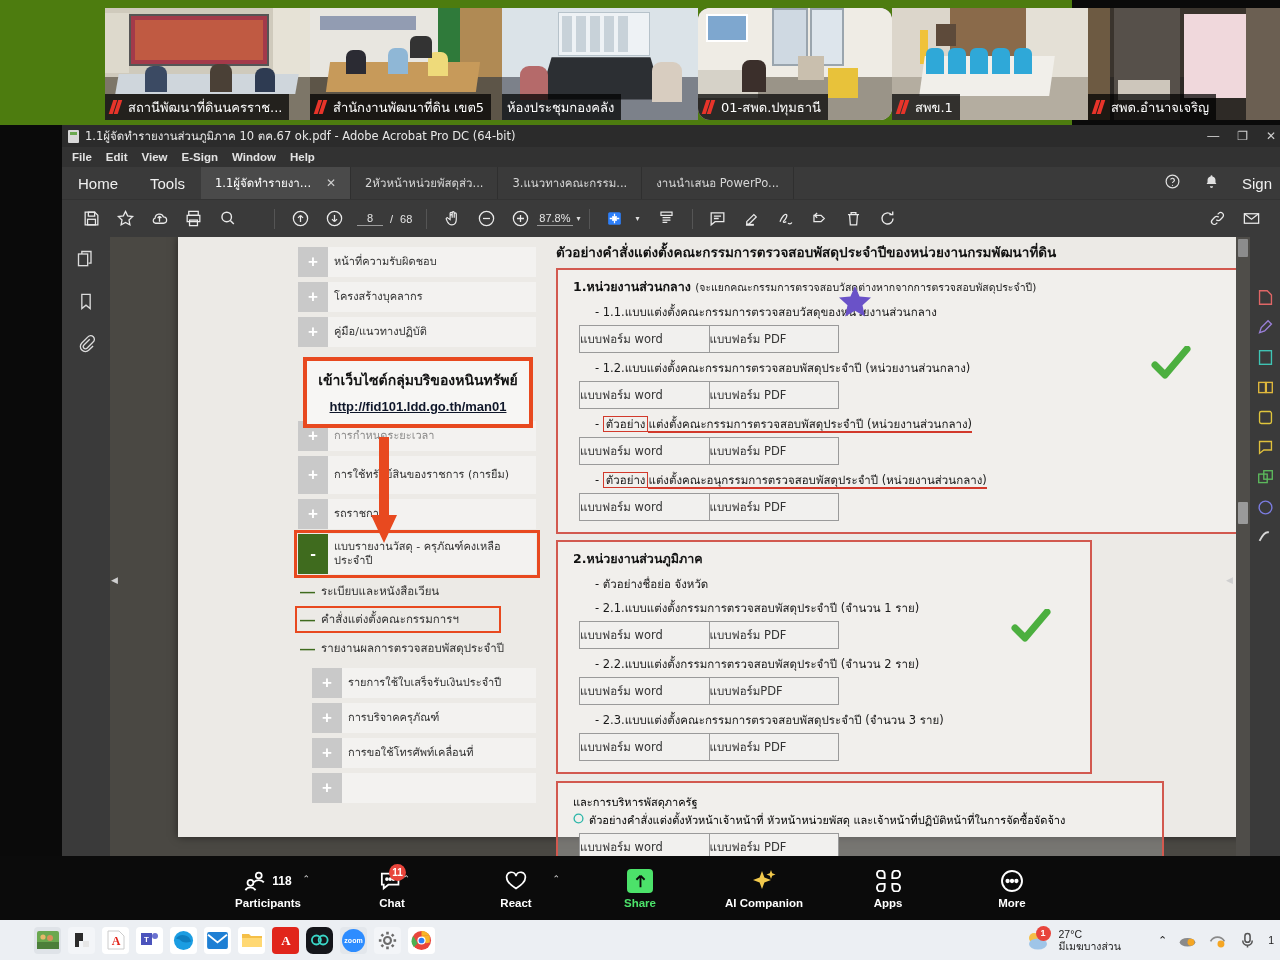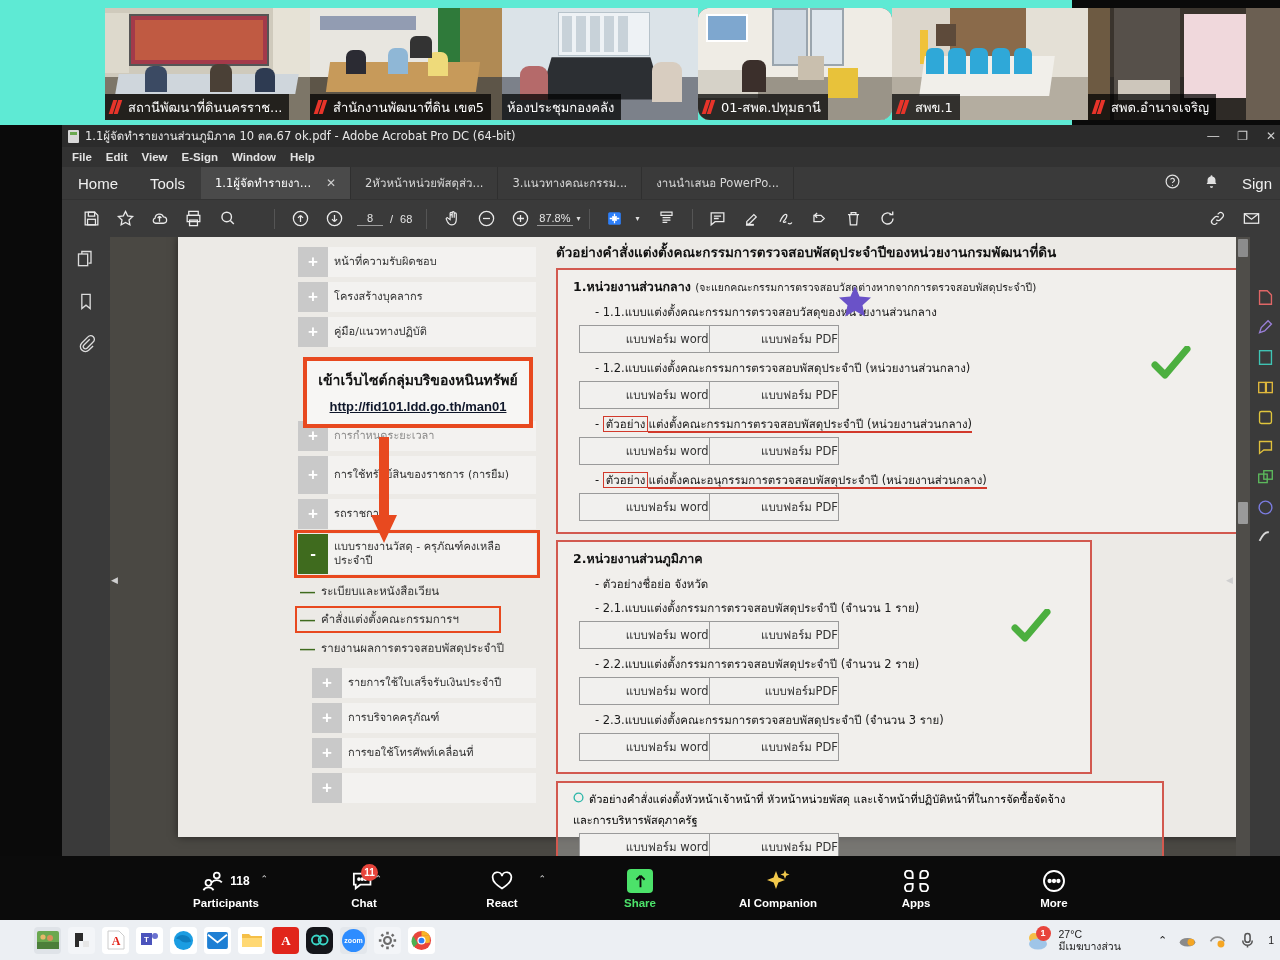"สถานีพัฒนาที่ดินนครราช..." #gallery { background: #5eead4 -> #4d7c0f }
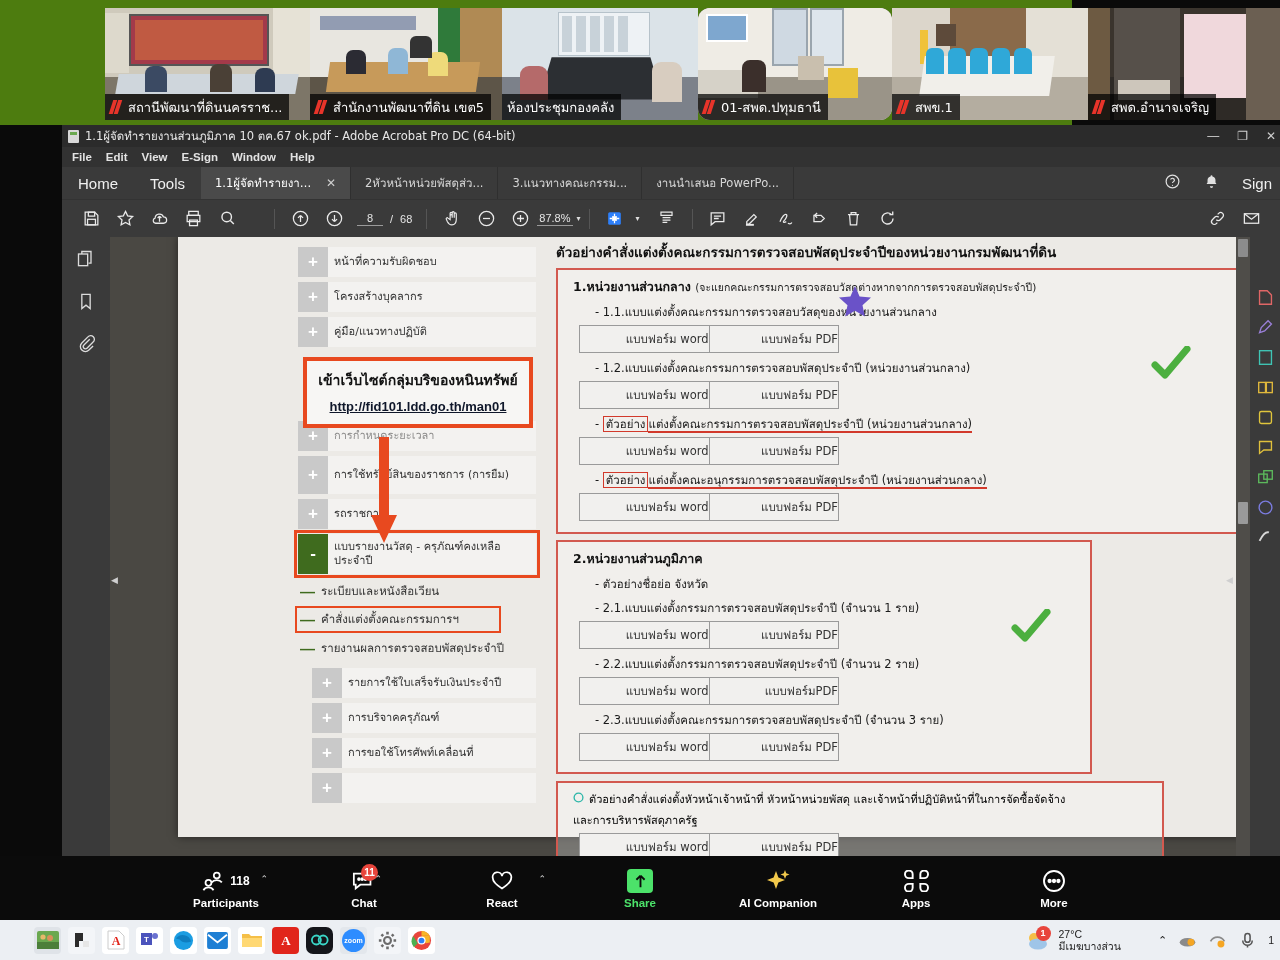"แบบฟอร์ม word" .btnpair .b { text-align: right -> left }
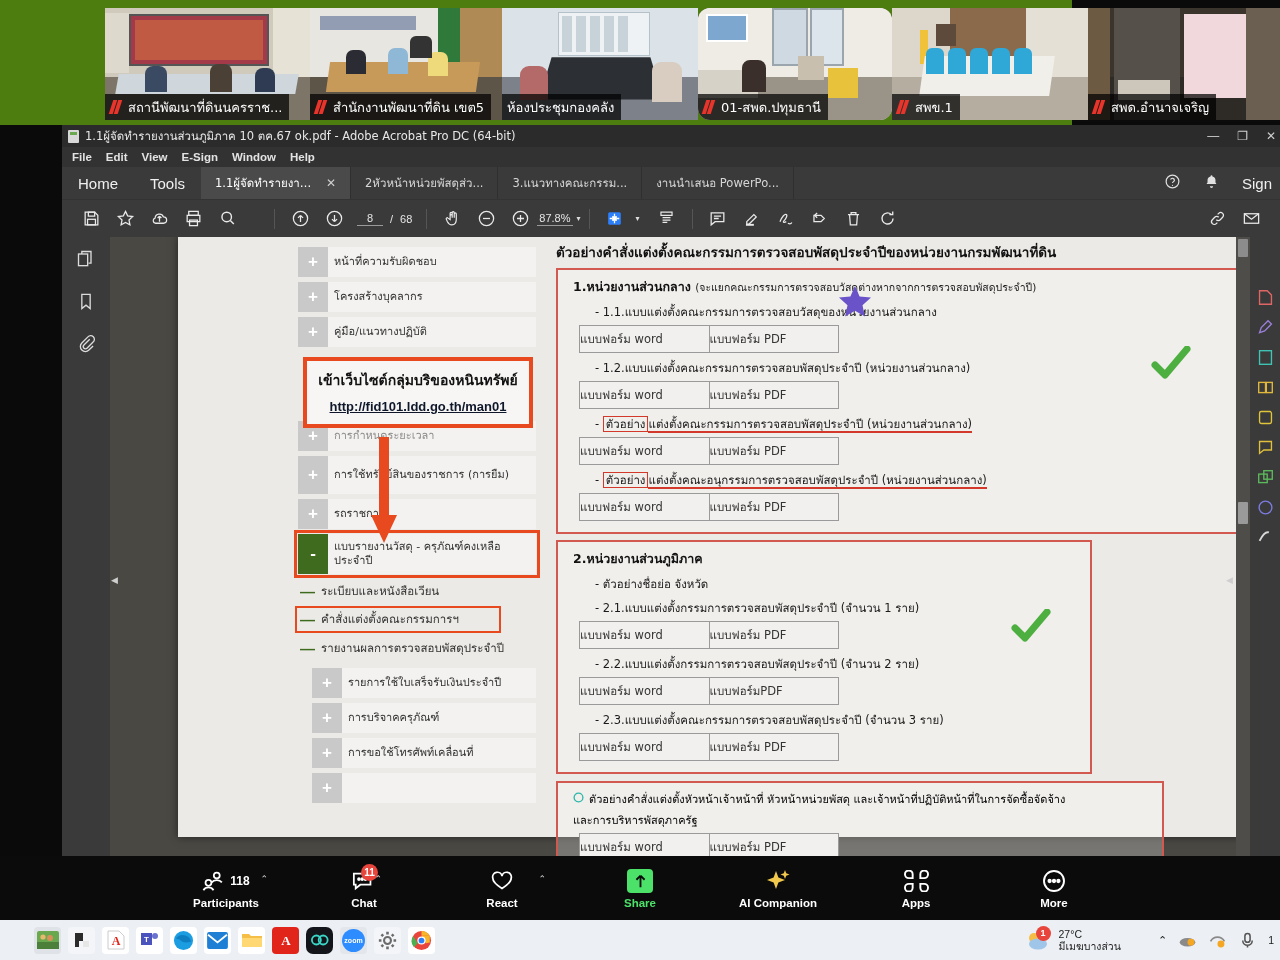"ตัวอย่างคำสั่งแต่งตั้งหัวหน้าเจ้าหน้าที่" div.thaif { order: before "และการบริหารพัสดุภาครัฐ" -> after "และการบริหารพัสดุภาครัฐ" }
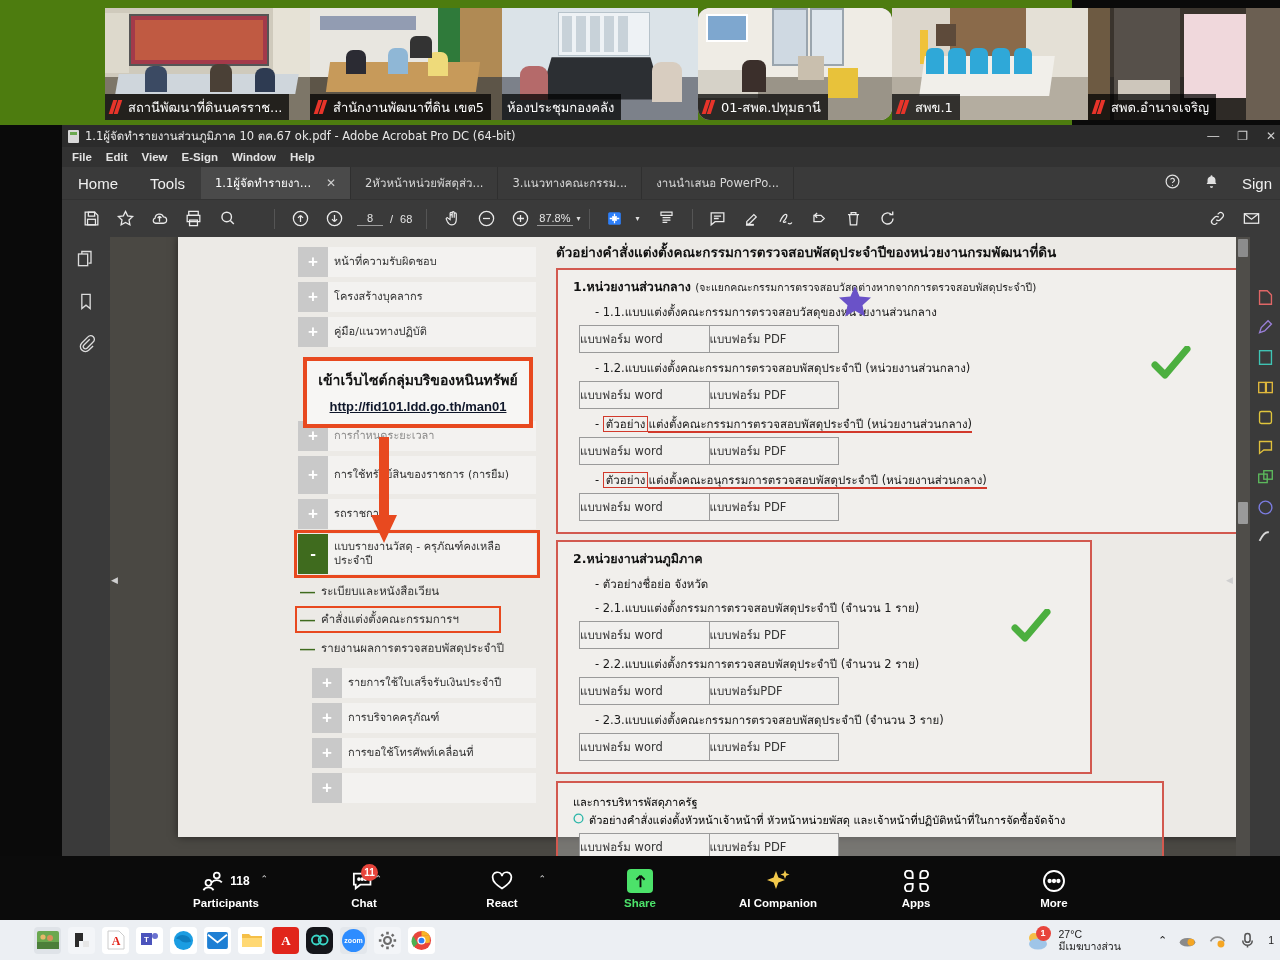"118" #zoombar { gap: 46px -> 32px }
